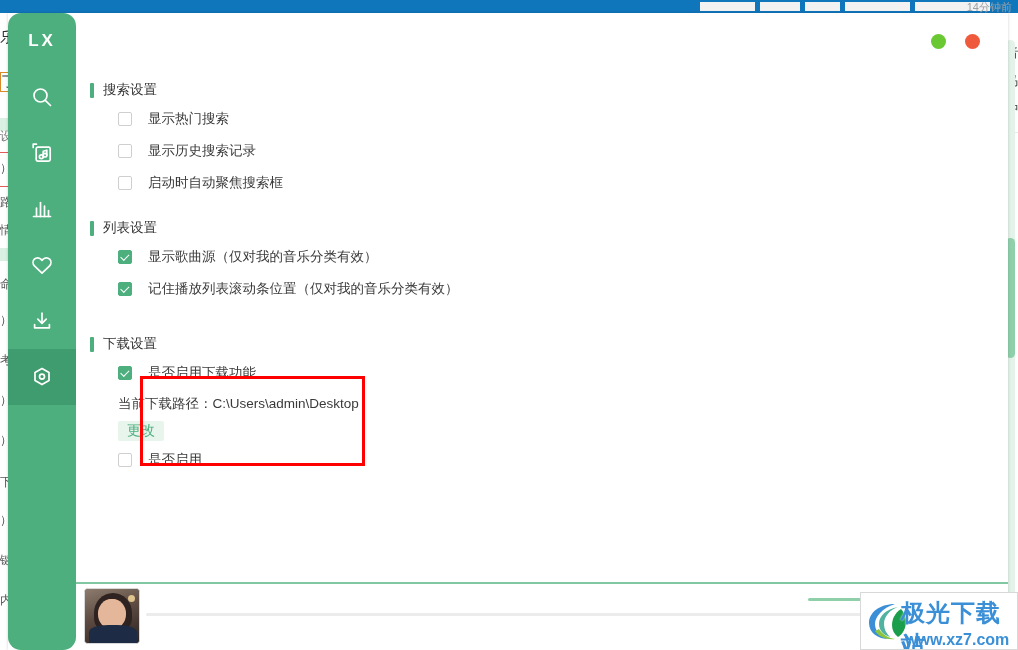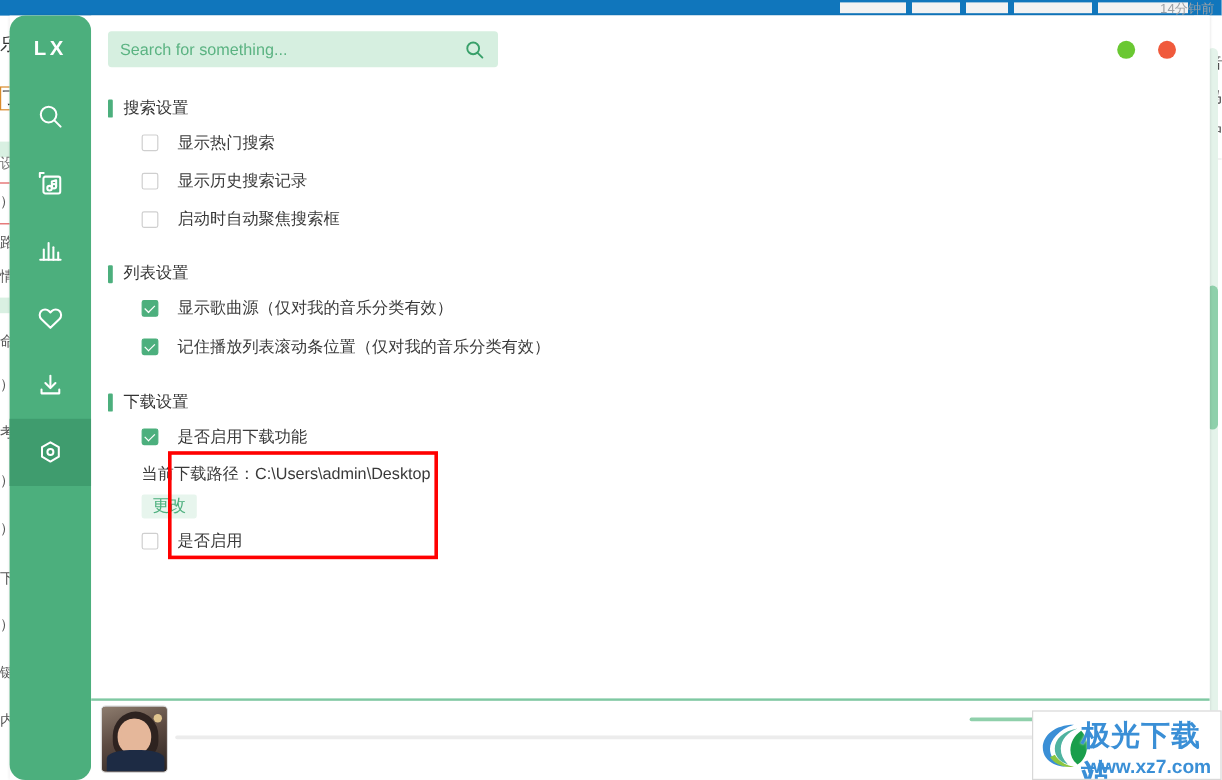"Search for something..." div { html: <div> <input> <span> <svg> <circle></circle> <line></line> </svg> </span> </div> -> none }
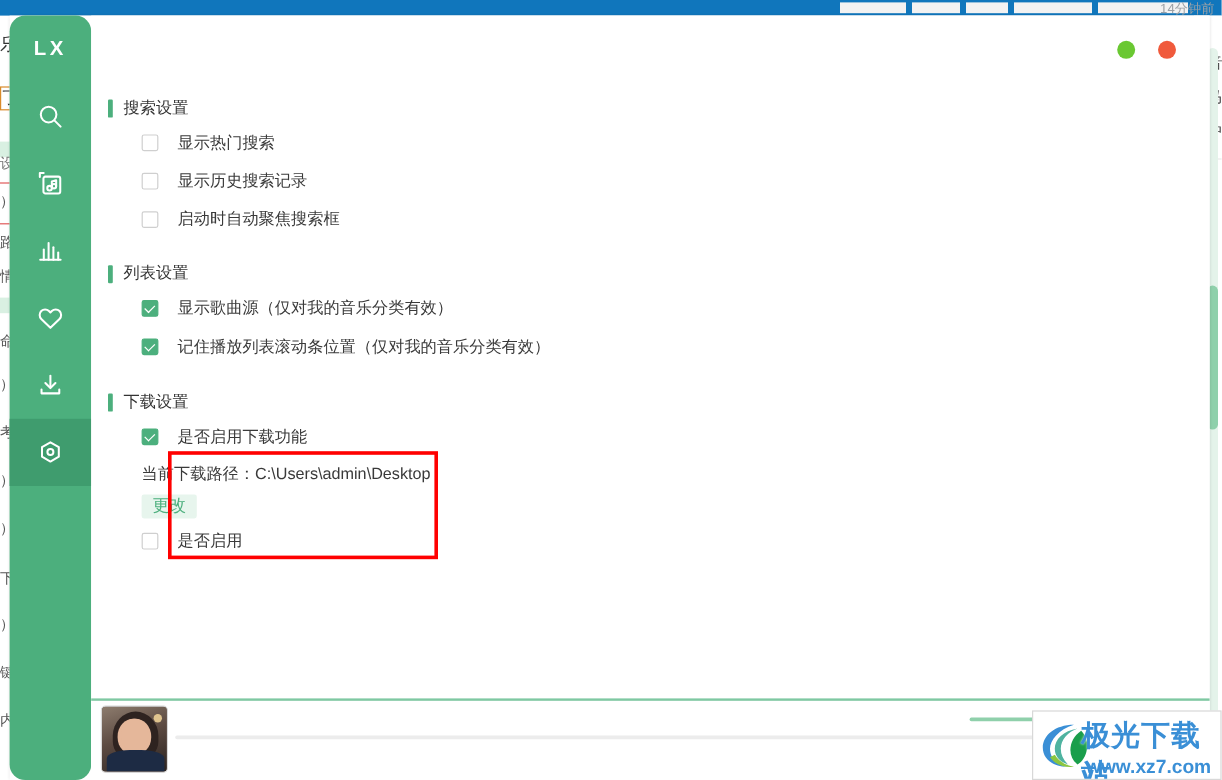"下载设置" div.section-title { margin-top: 17px -> 26px }
